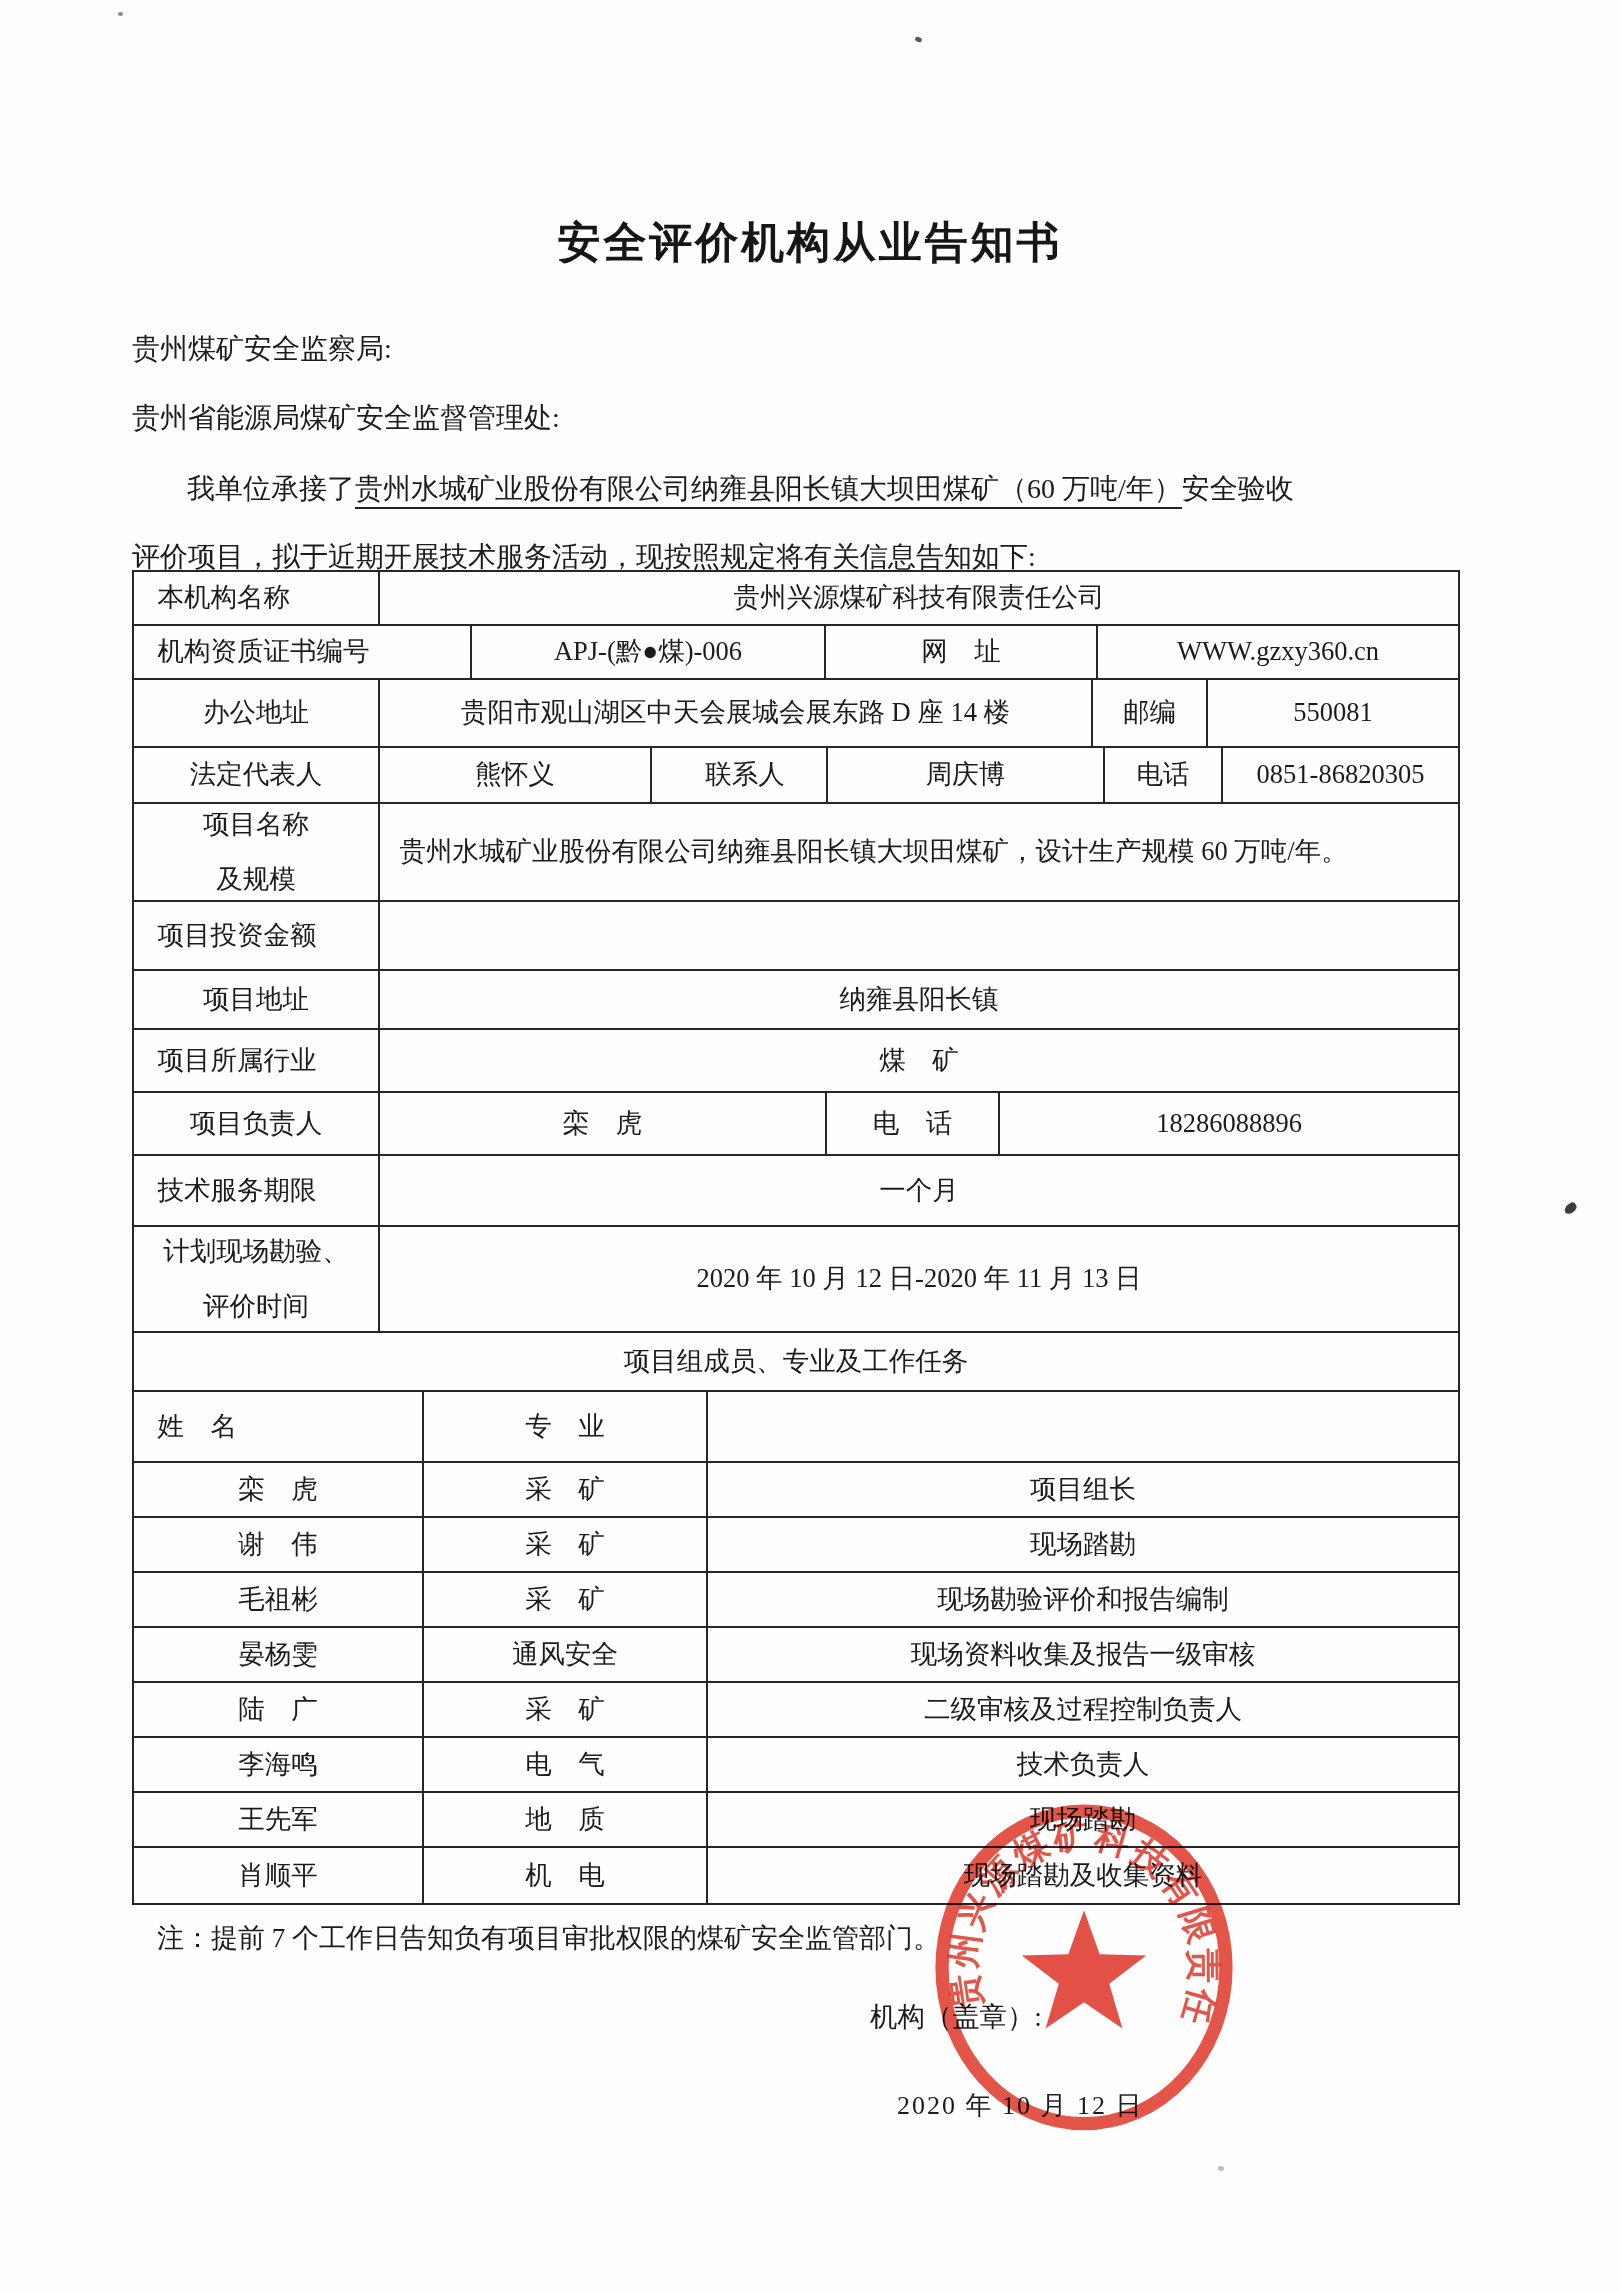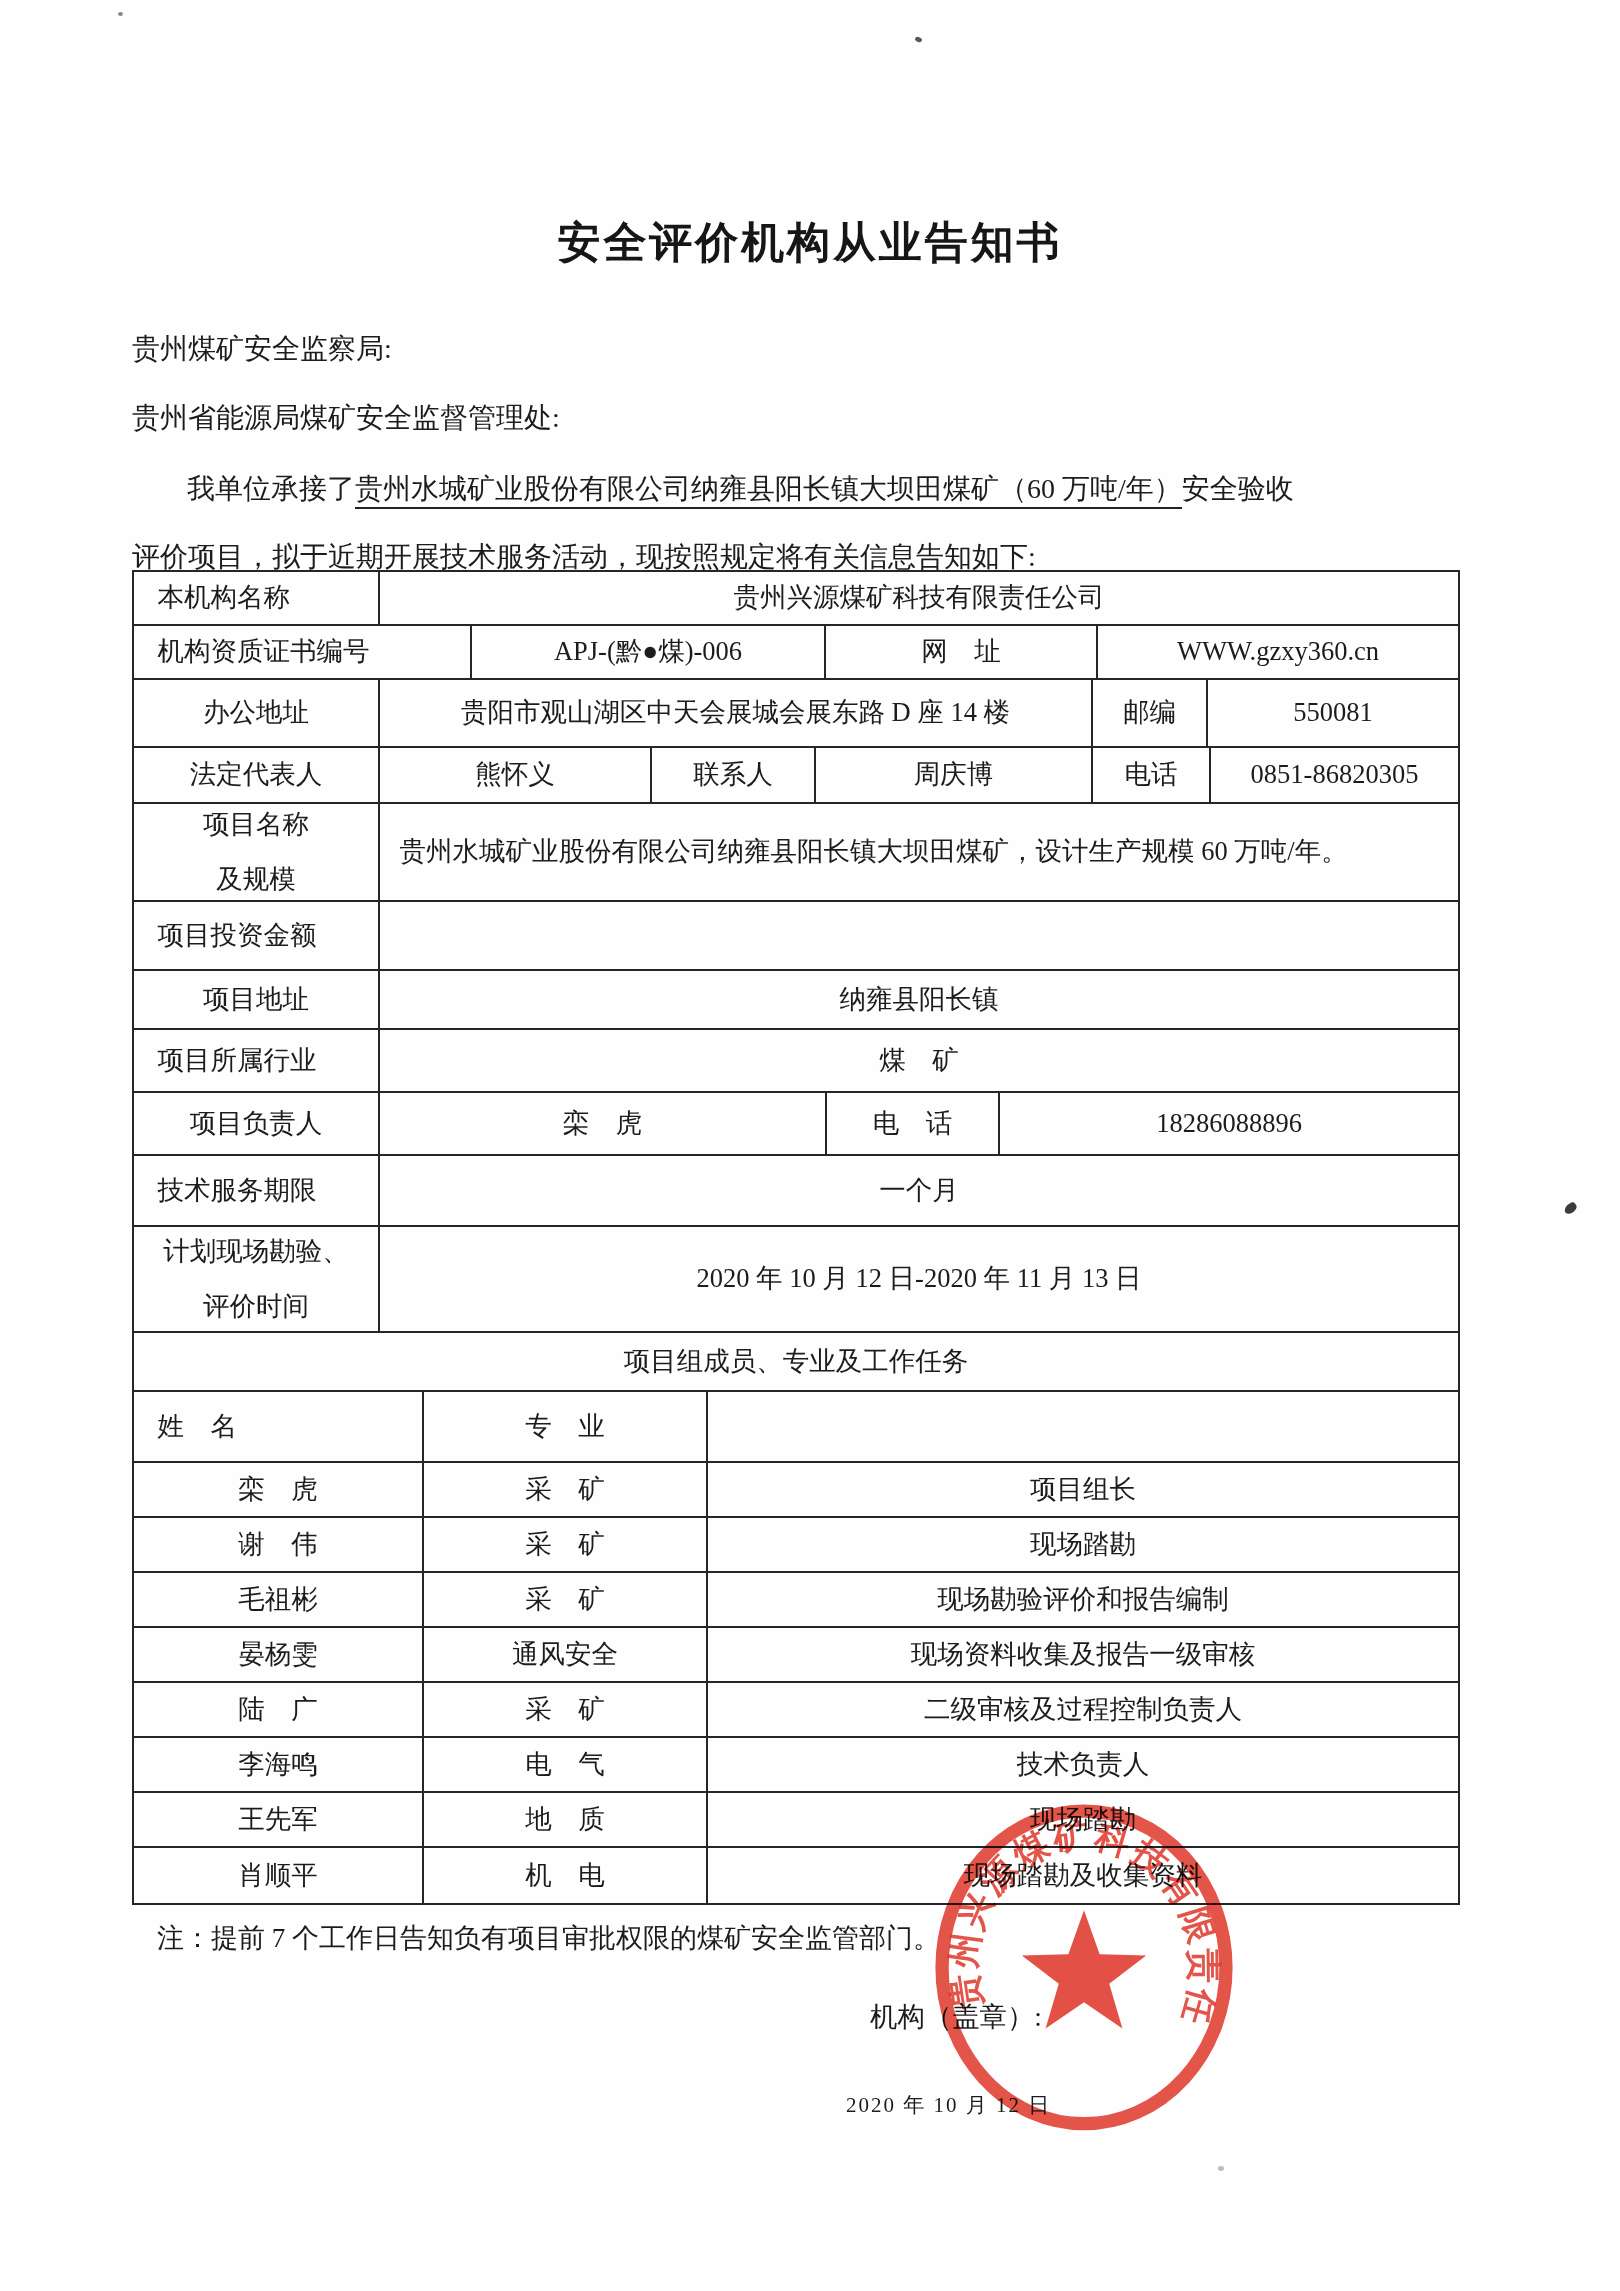"联系人" .w-r4c { margin-left: none -> 12px }
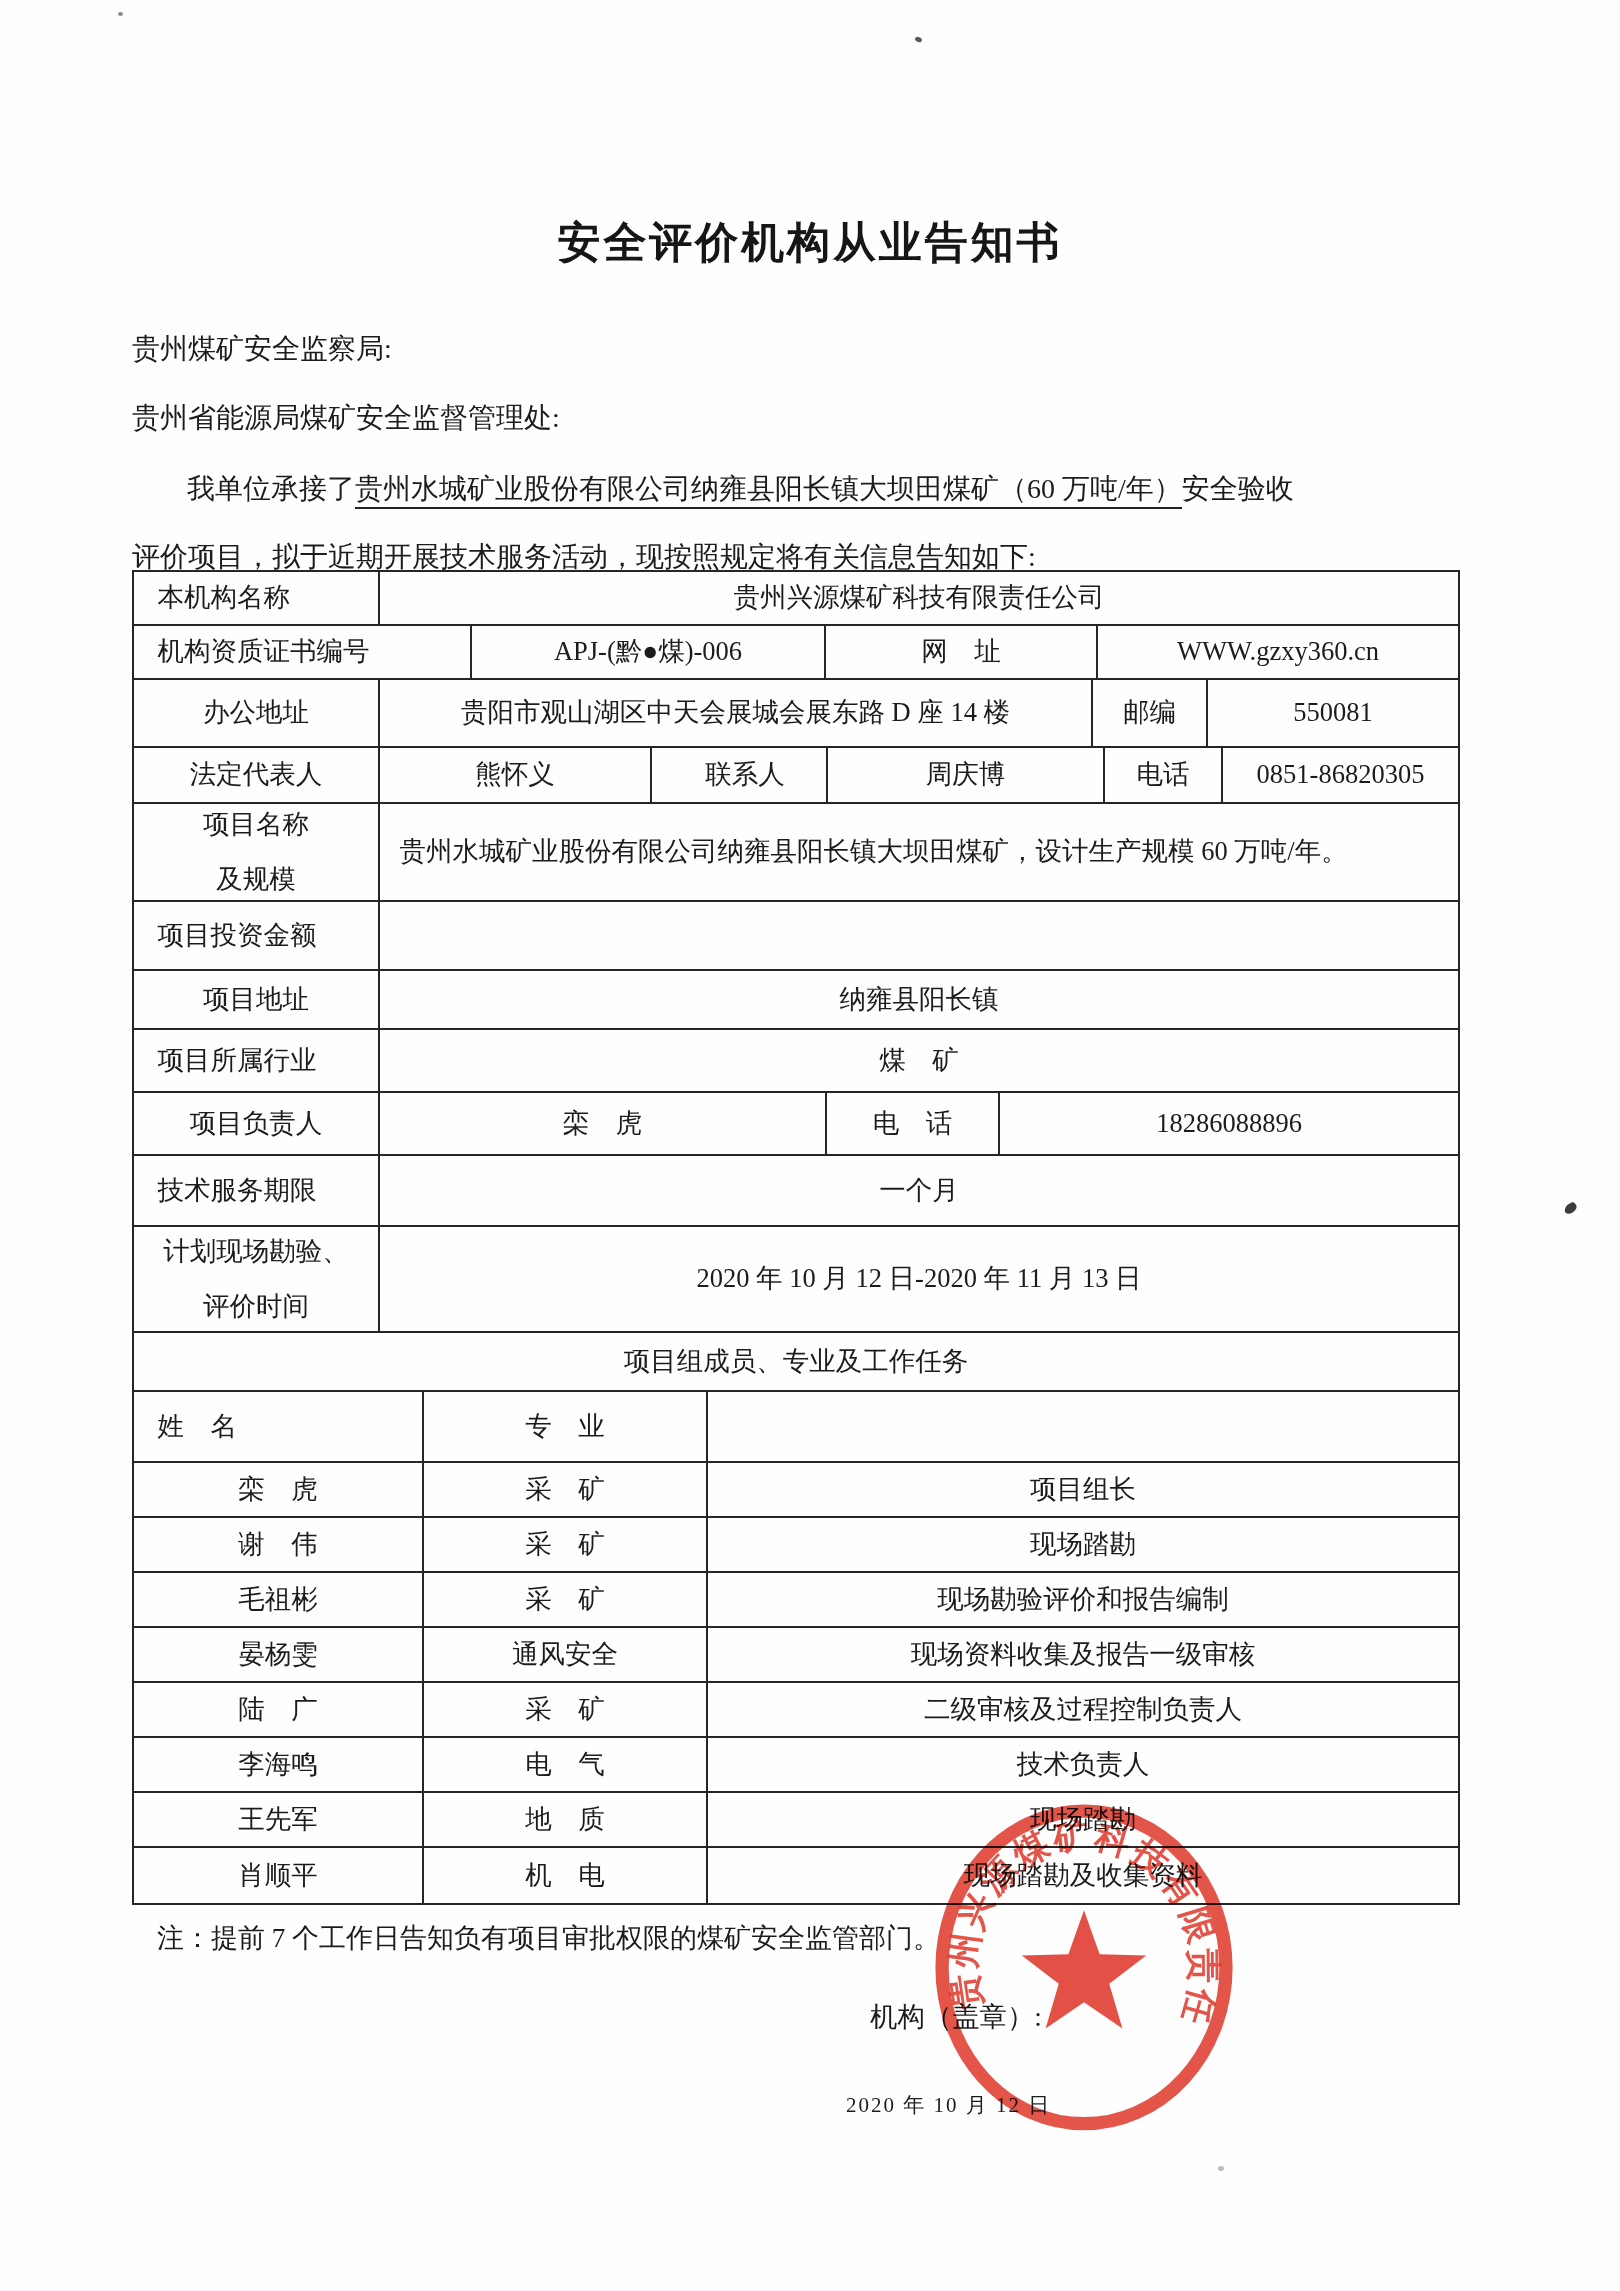"2020 年 10 月 12 日" .date-line { font-size: 21px -> 26px; left: 846px -> 897px }
